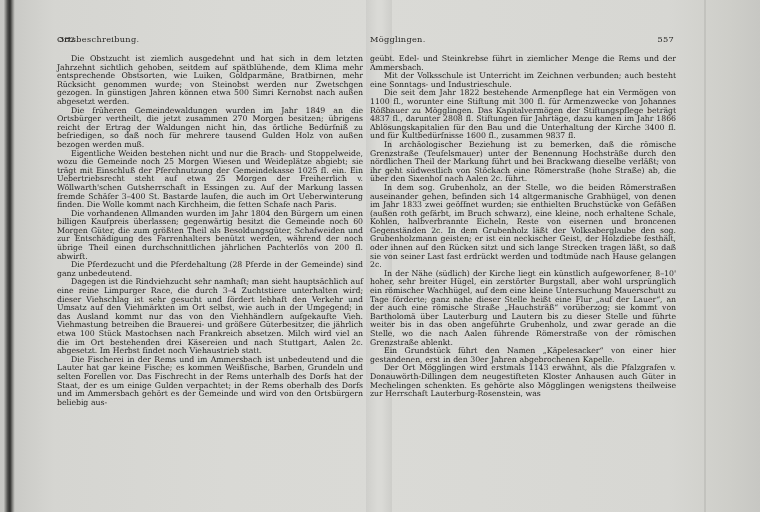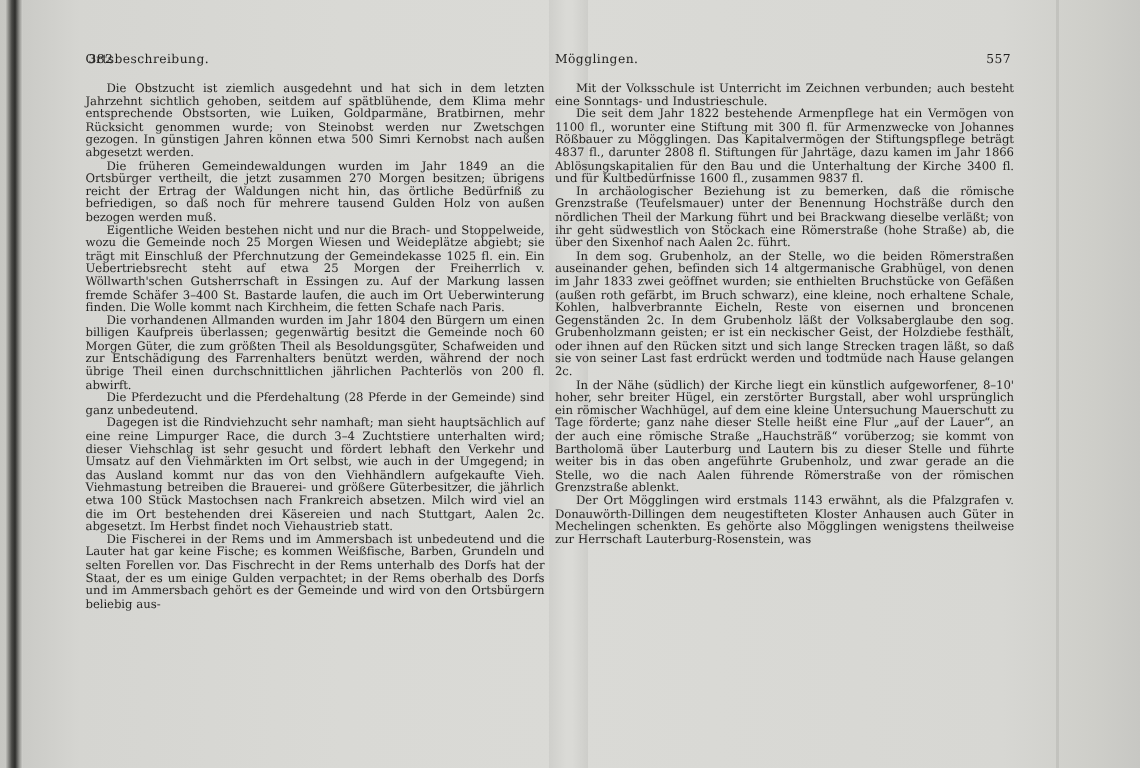"geübt. Edel- und Steinkrebse führt" p.no-indent { html: none -> <p>geübt. Edel- und Steinkrebse führt in ziemlicher Menge die Rems und der Ammersbach.</p> }
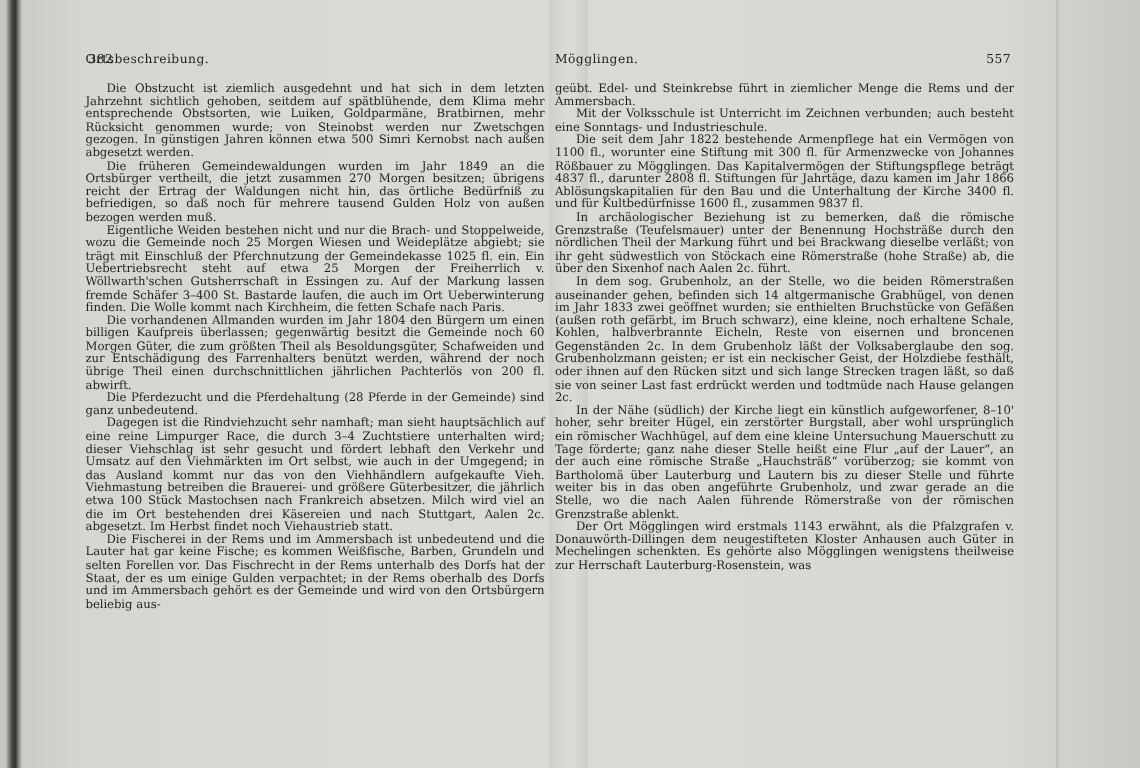"Ein Grundstück führt den Namen" p { html: none -> <p>Ein Grundstück führt den Namen „Käpelesacker“ von einer hier gestandenen, erst in den 30er Jahren abgebrochenen Kapelle.</p> }
